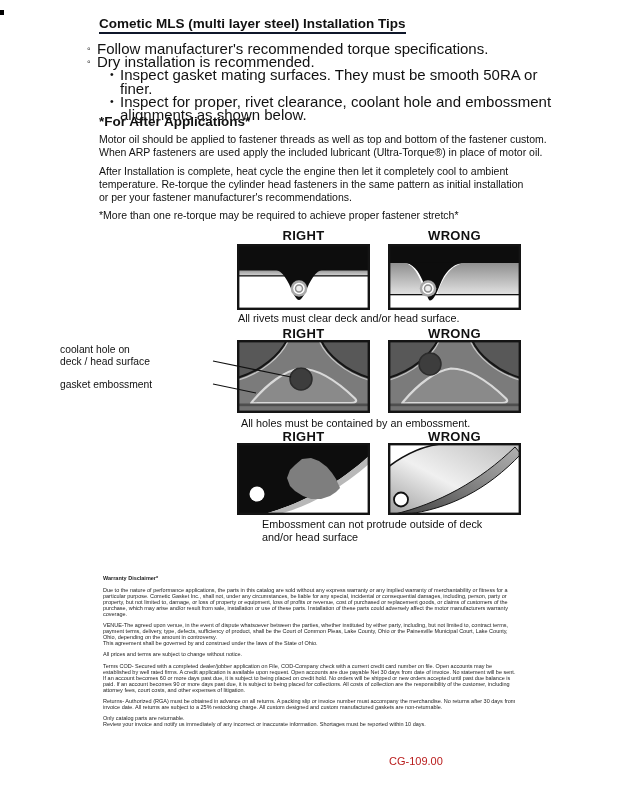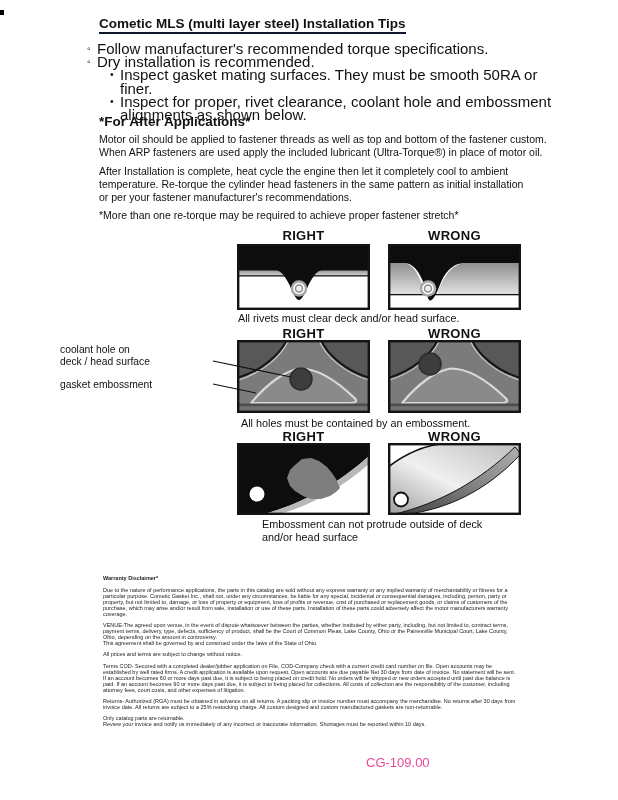"CG-109.00" .footer-code { color: #ec4899 -> #b91c1c; font-size: 13px -> 11px; left: 366px -> 389px }
